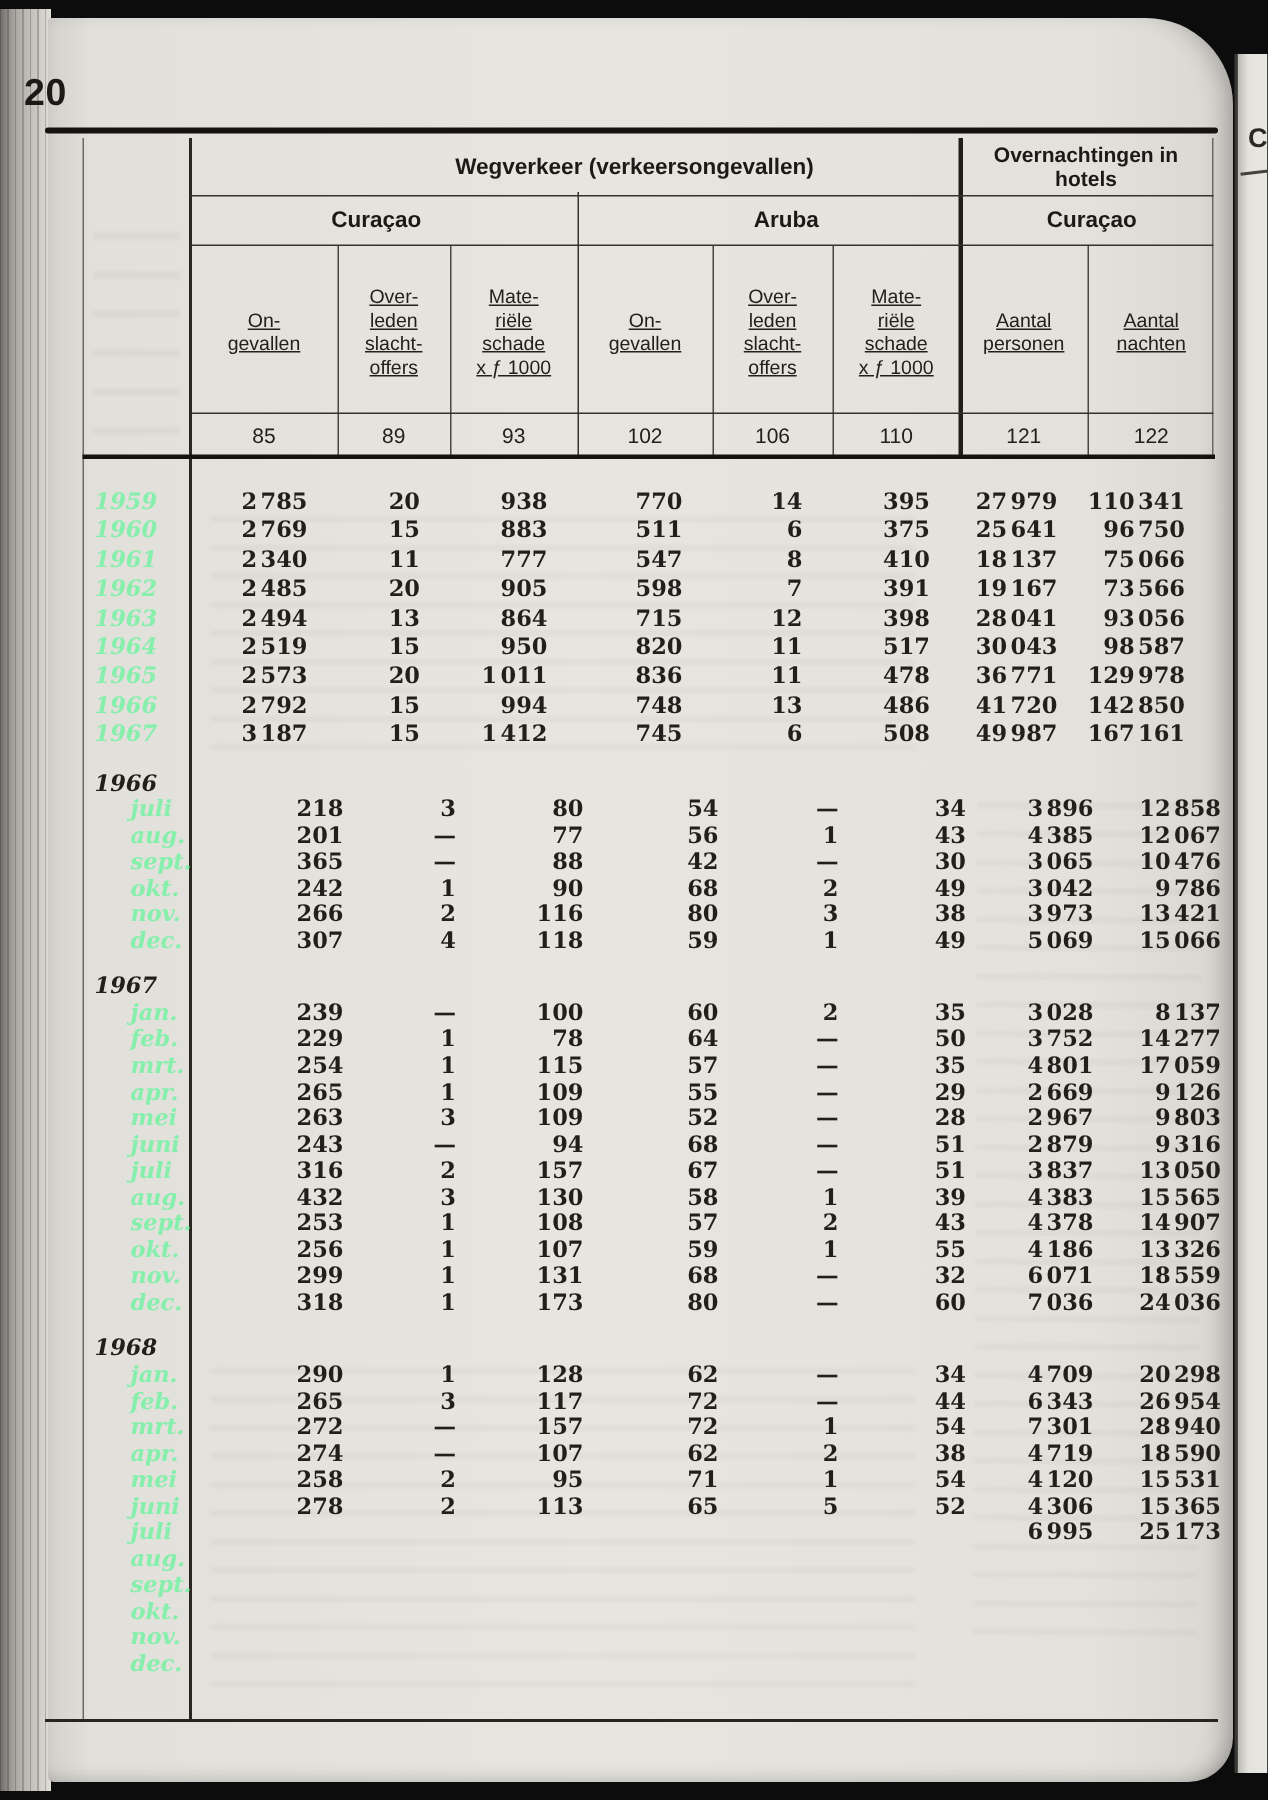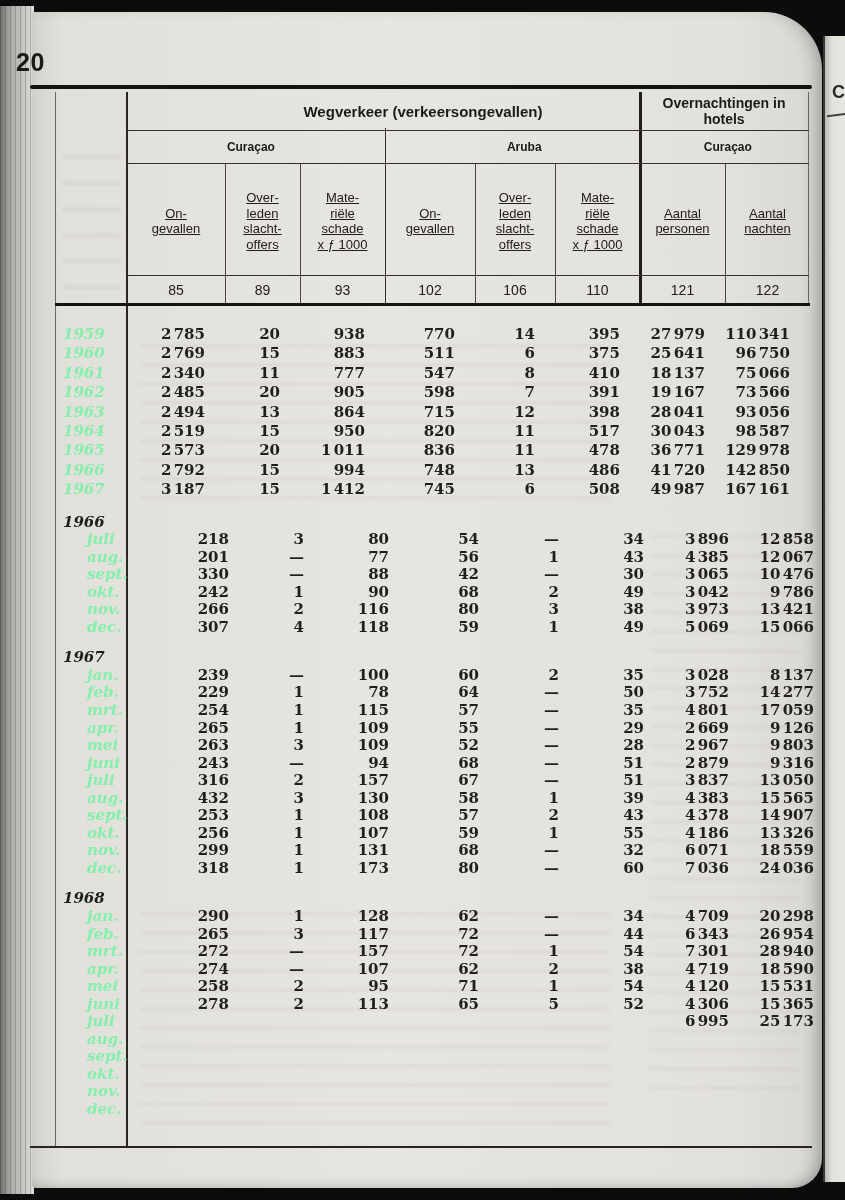"Curaçao" .region { font-size: 12px -> 15px }
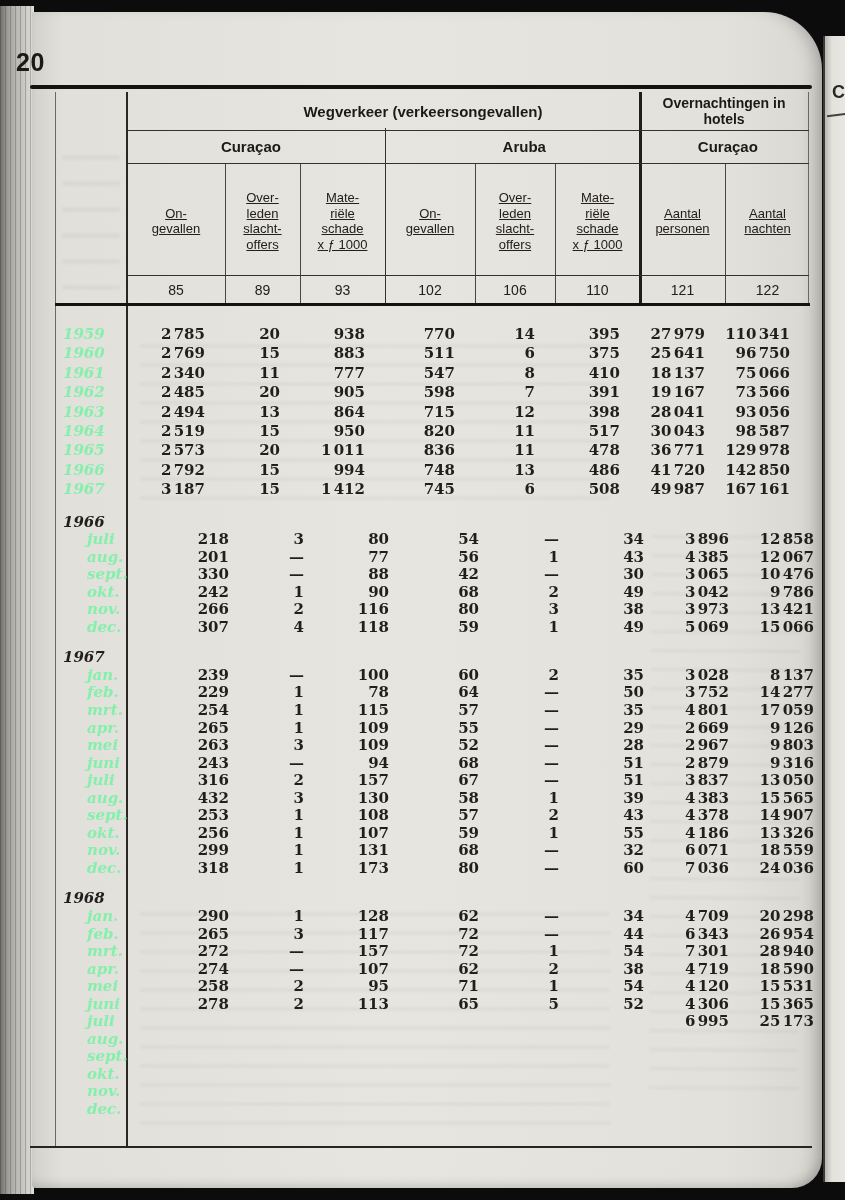"330" div.cell { text: 330 -> 365 }
